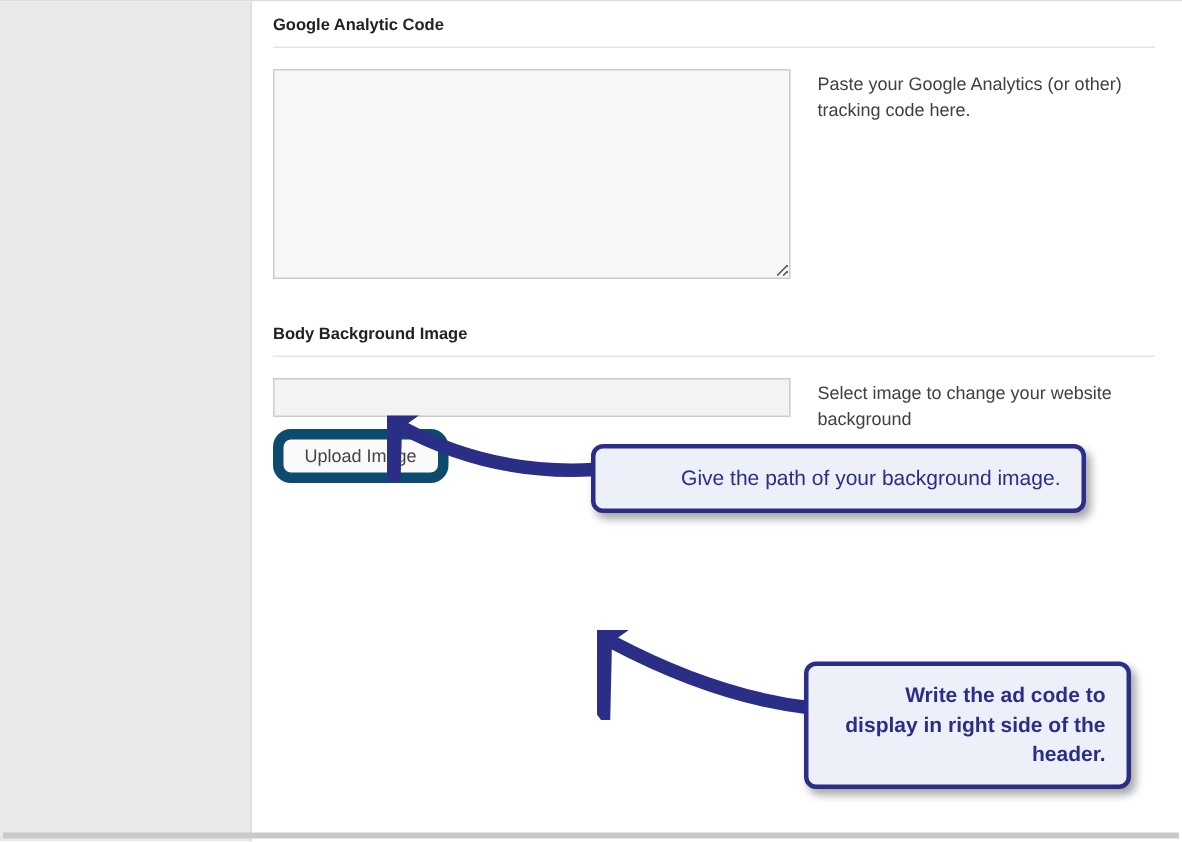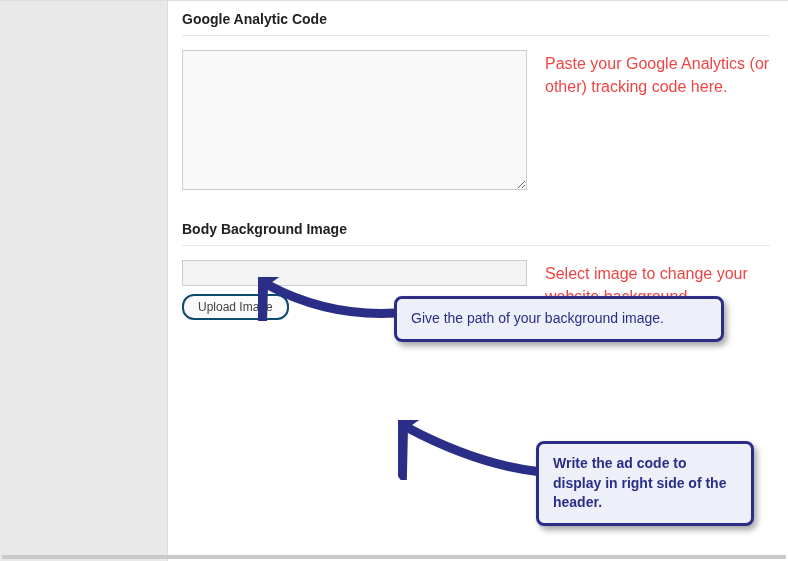"Google Analytic Code" .section-title { font-size: 14px -> 11px }
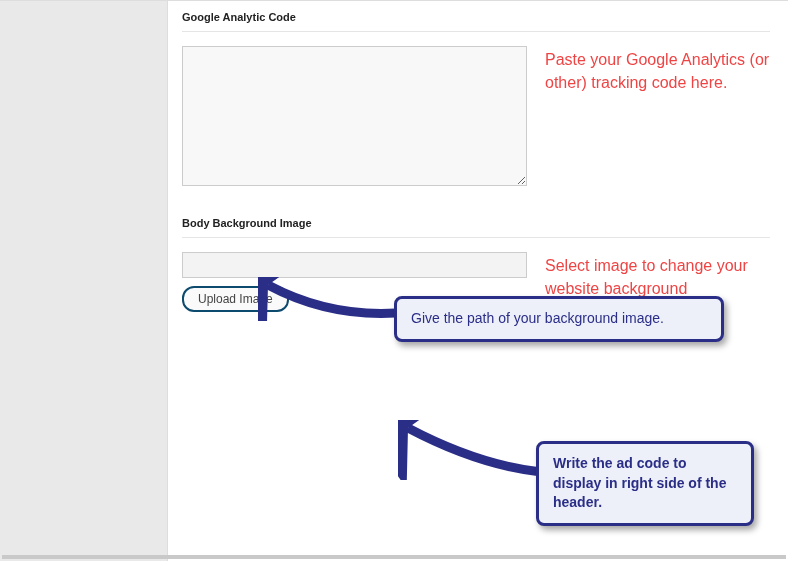"Paste your Google Analytics (or" .help-col { color: #ef4444 -> #404040; font-size: 16px -> 12px }
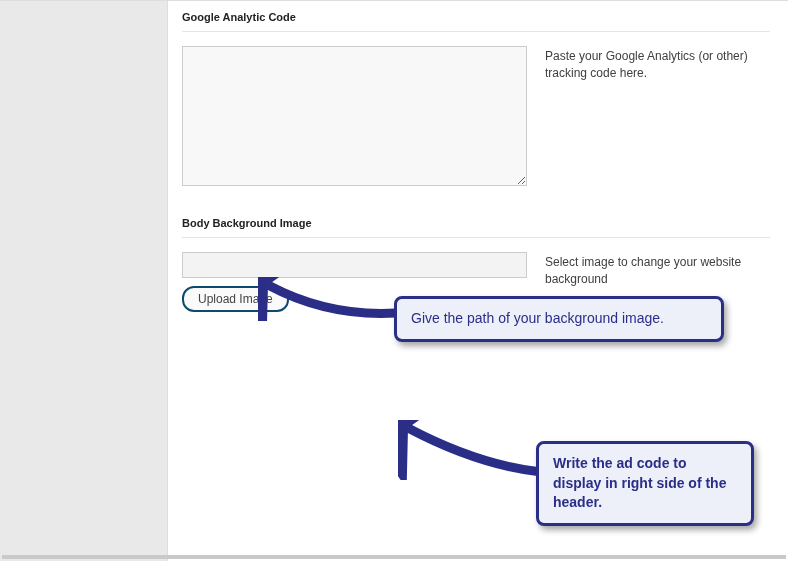"Upload Image" .upload-btn { border: 2px solid #0c4a6e -> 7px solid #0c4a6e }
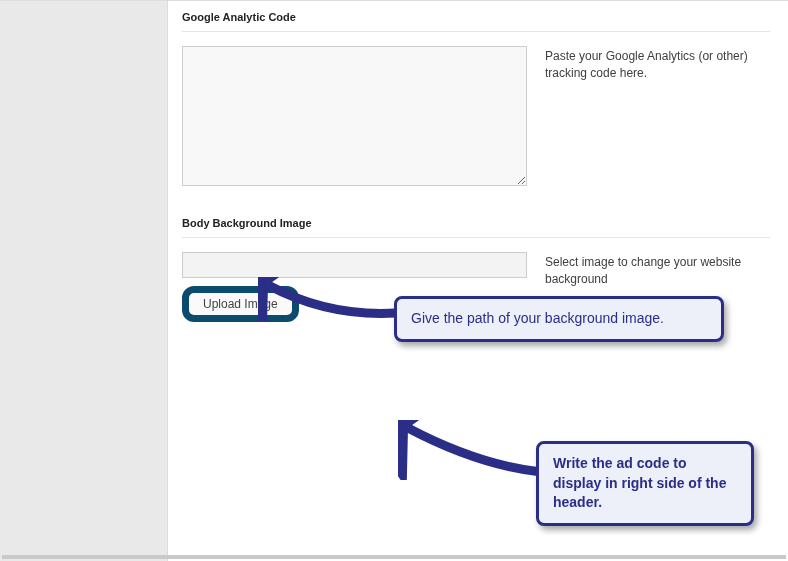"Give the path of your" .callout { text-align: none -> right }
